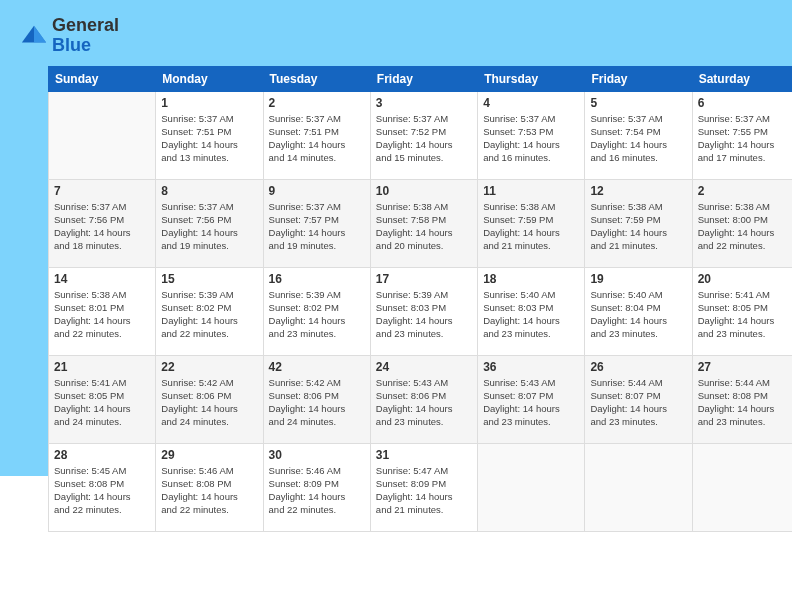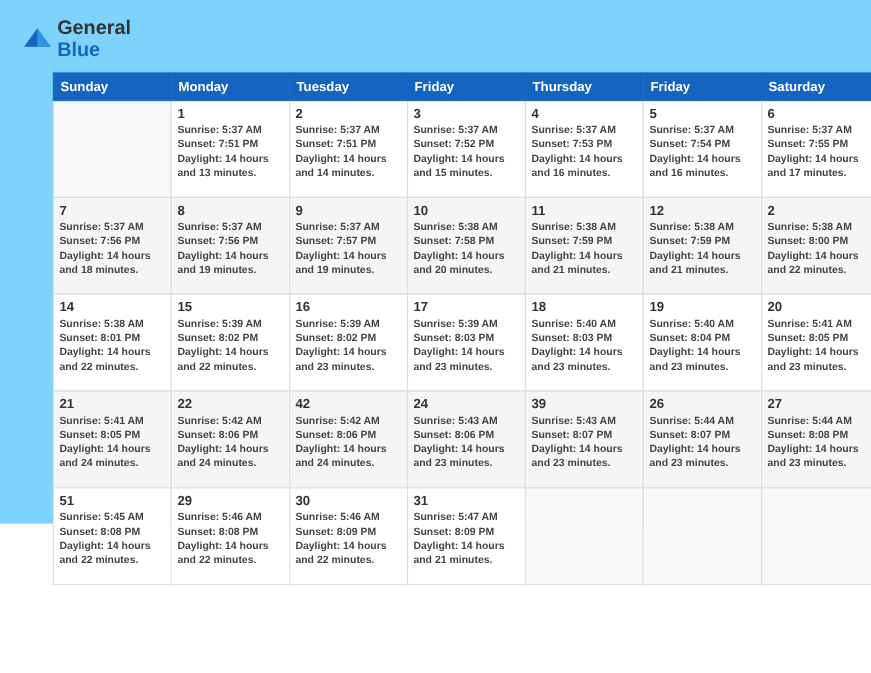"Sunrise: 5:37 AM" .day-info { font-weight: bold -> none }
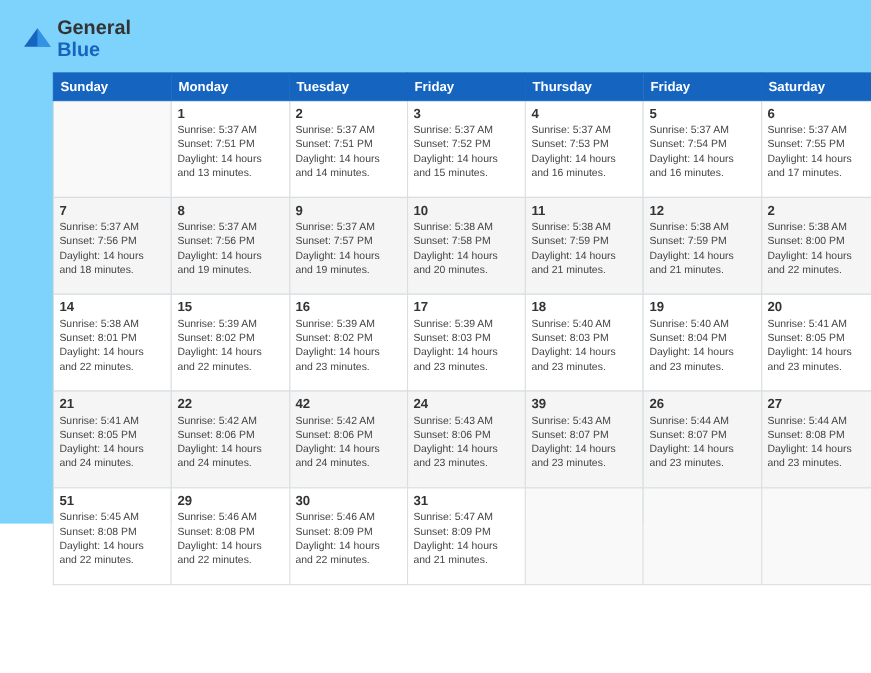"39" span.day-num { text: 39 -> 36 }
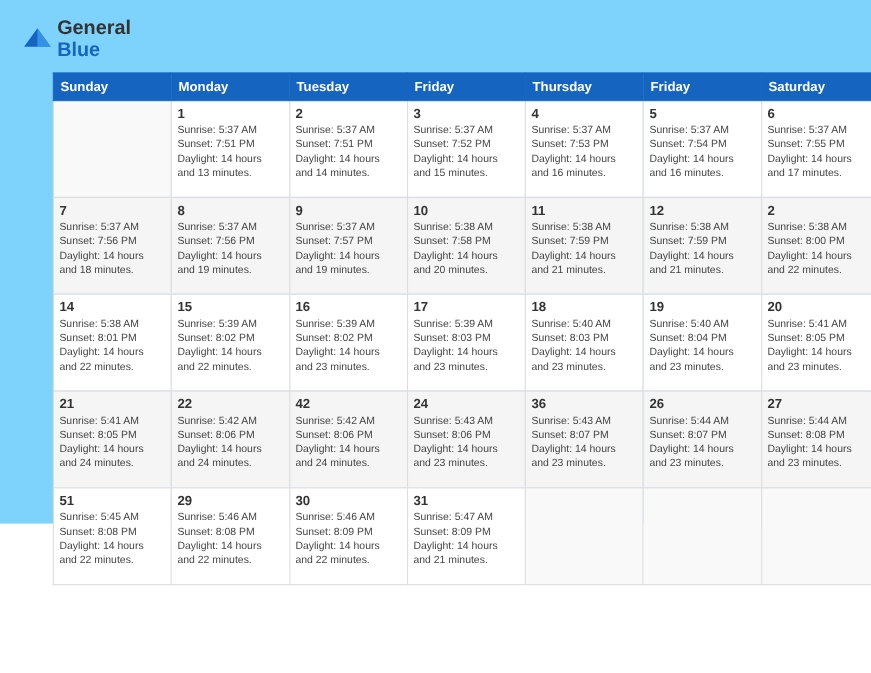"51" span.day-num { text: 51 -> 28 }
